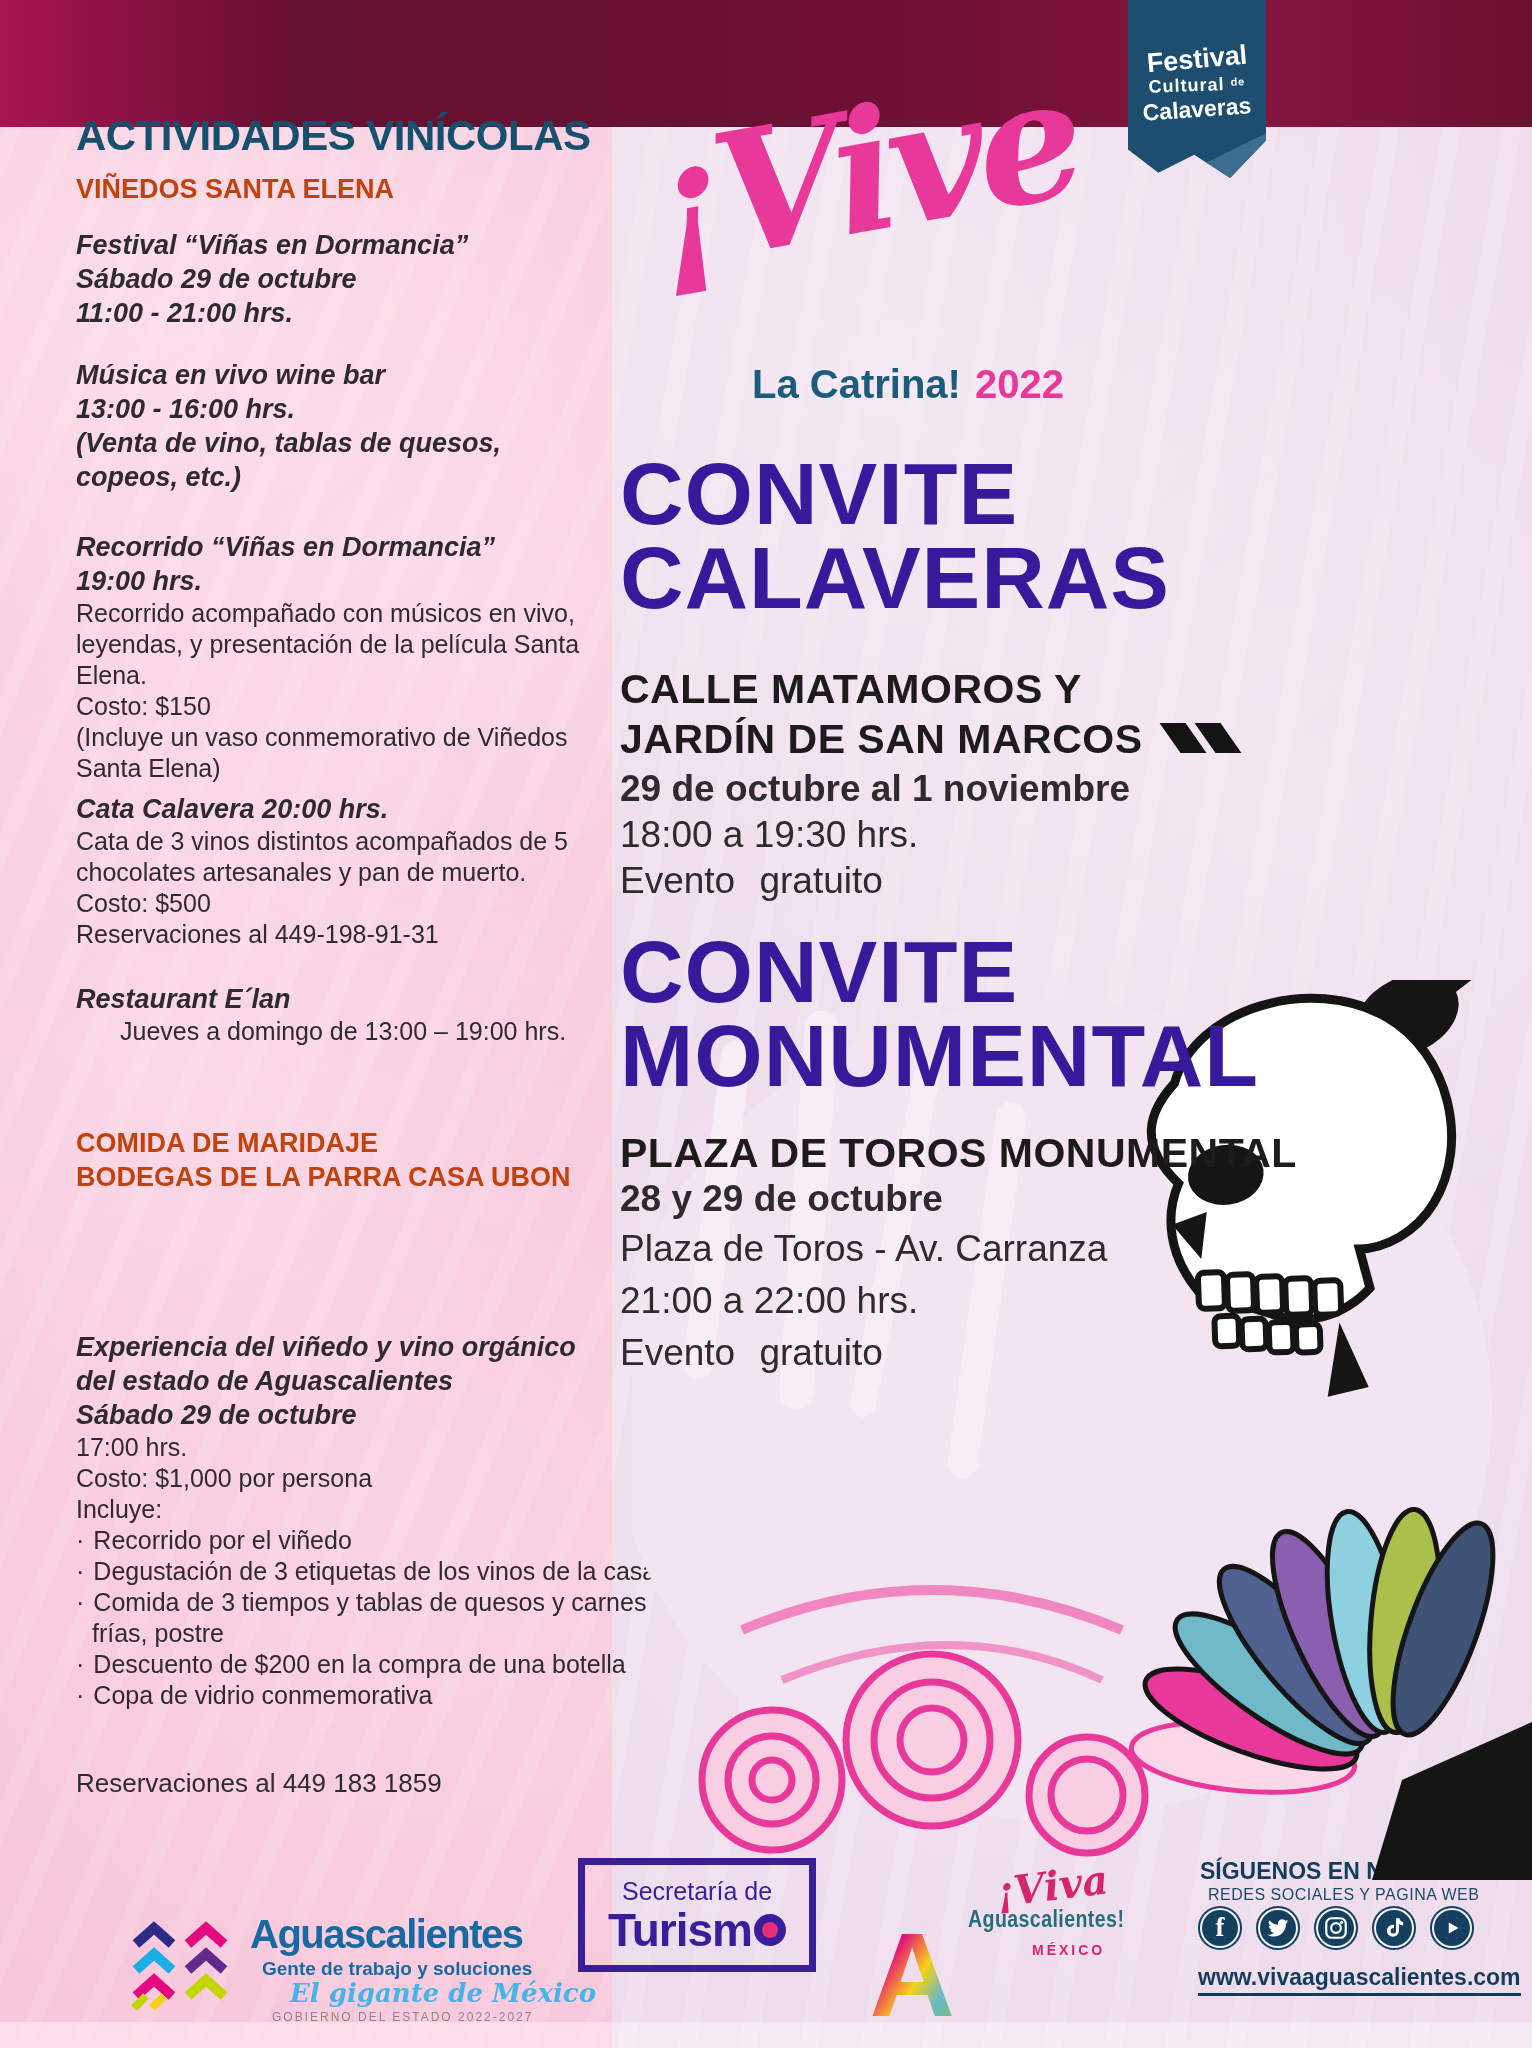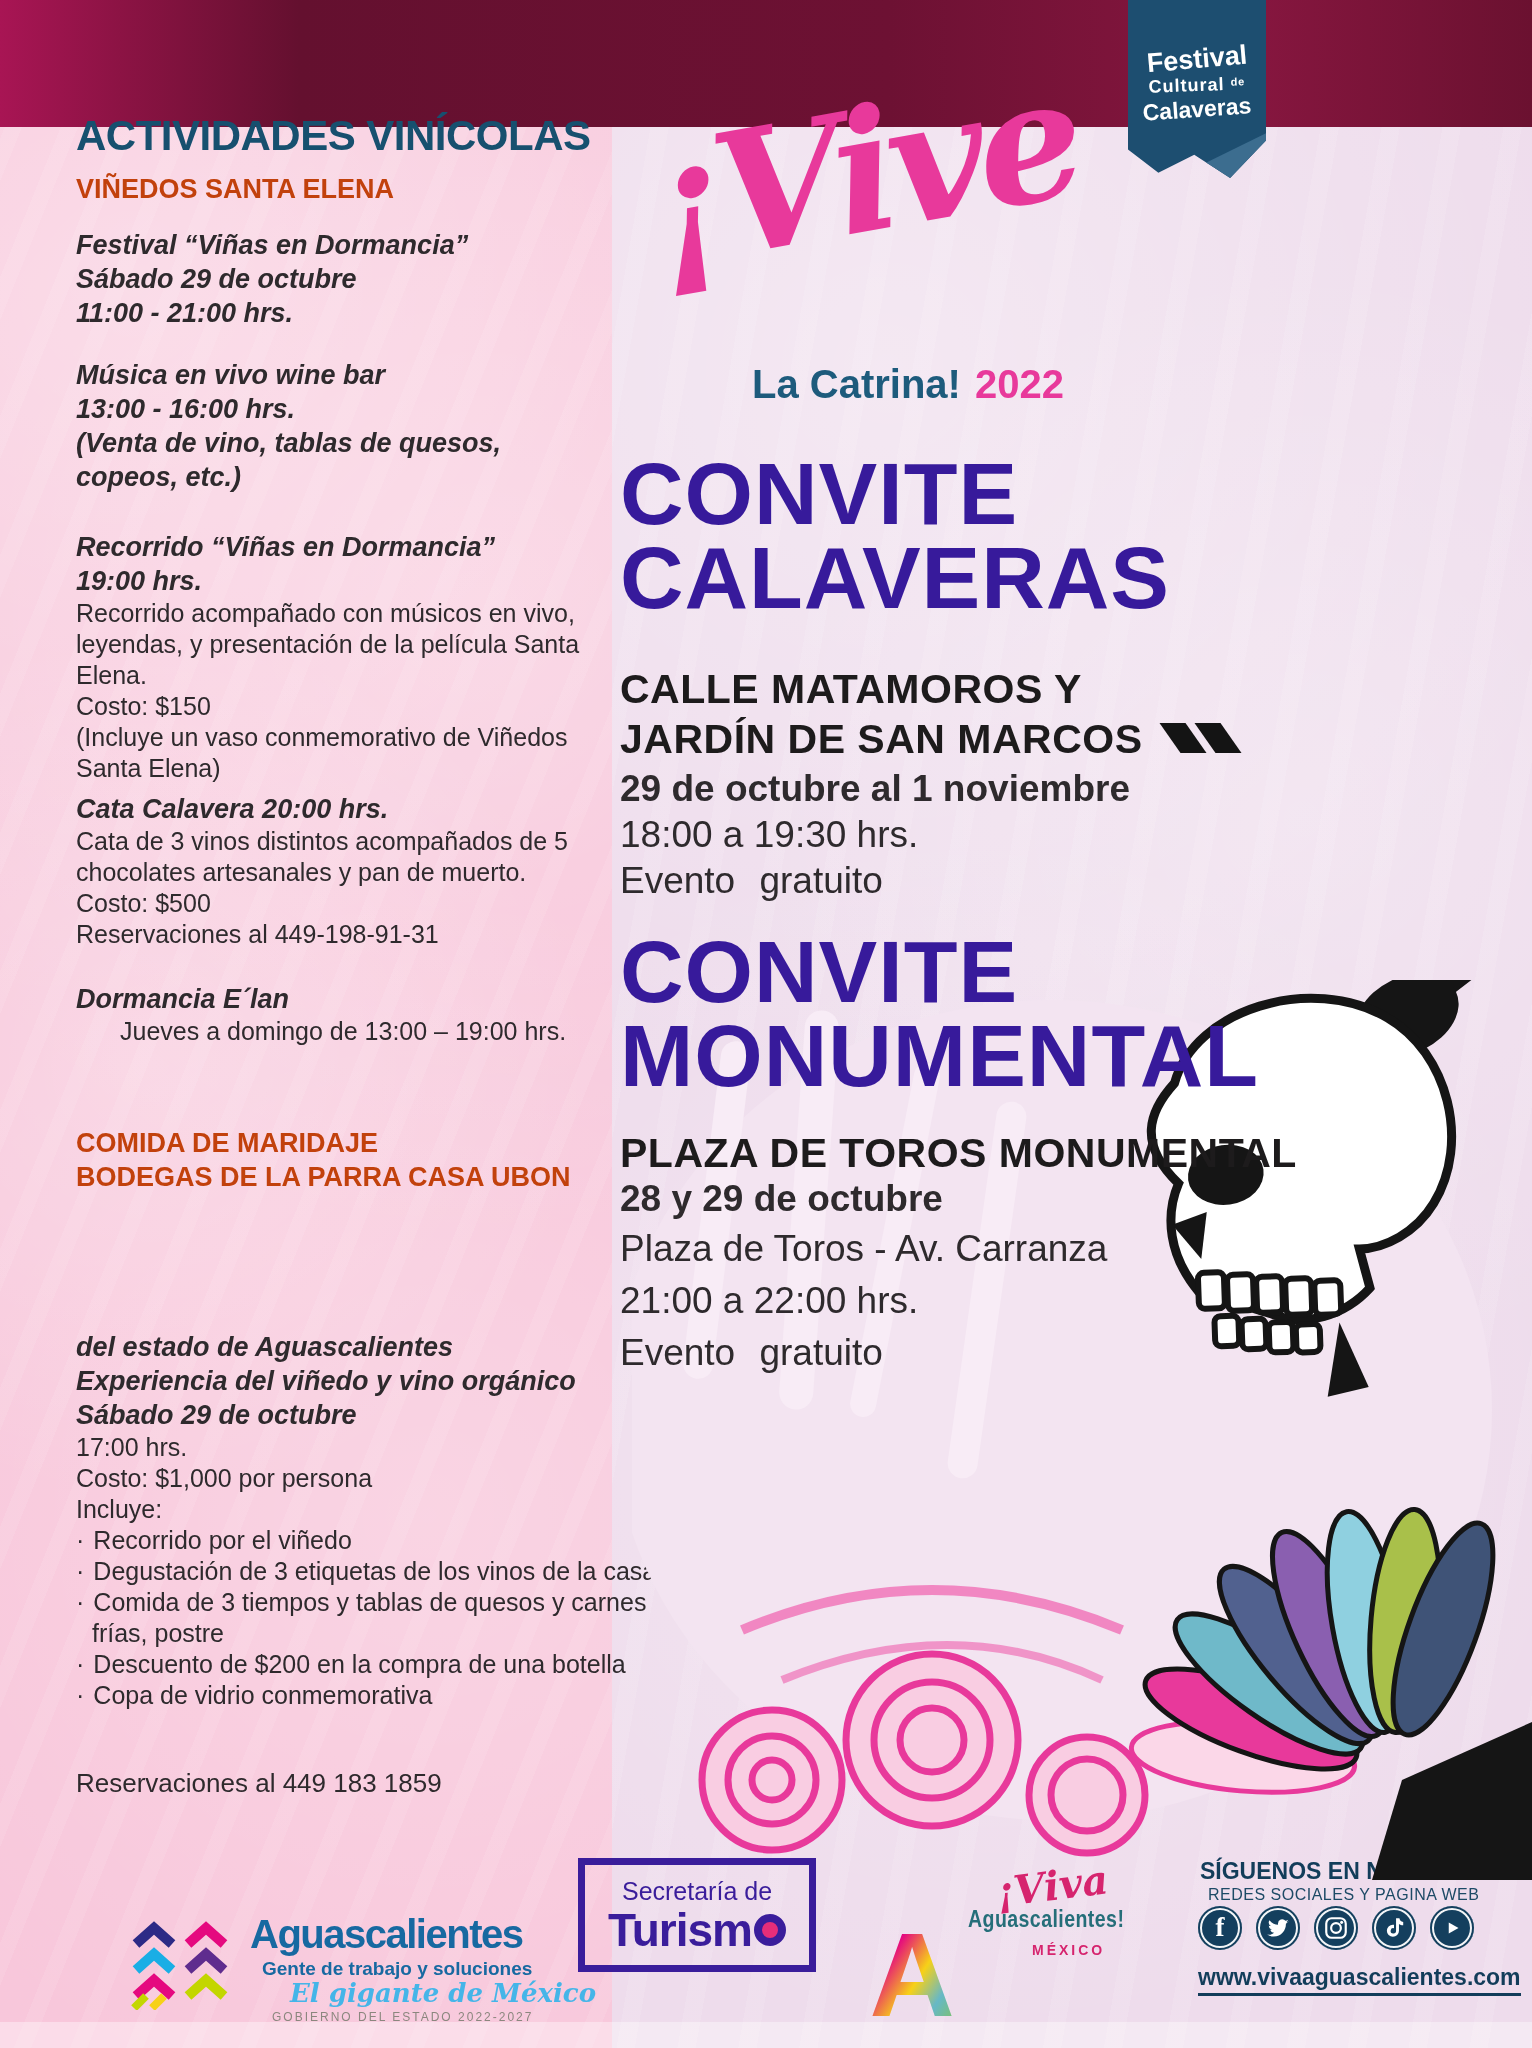"Dormancia E´lan" div.hit { text: Dormancia -> Restaurant }
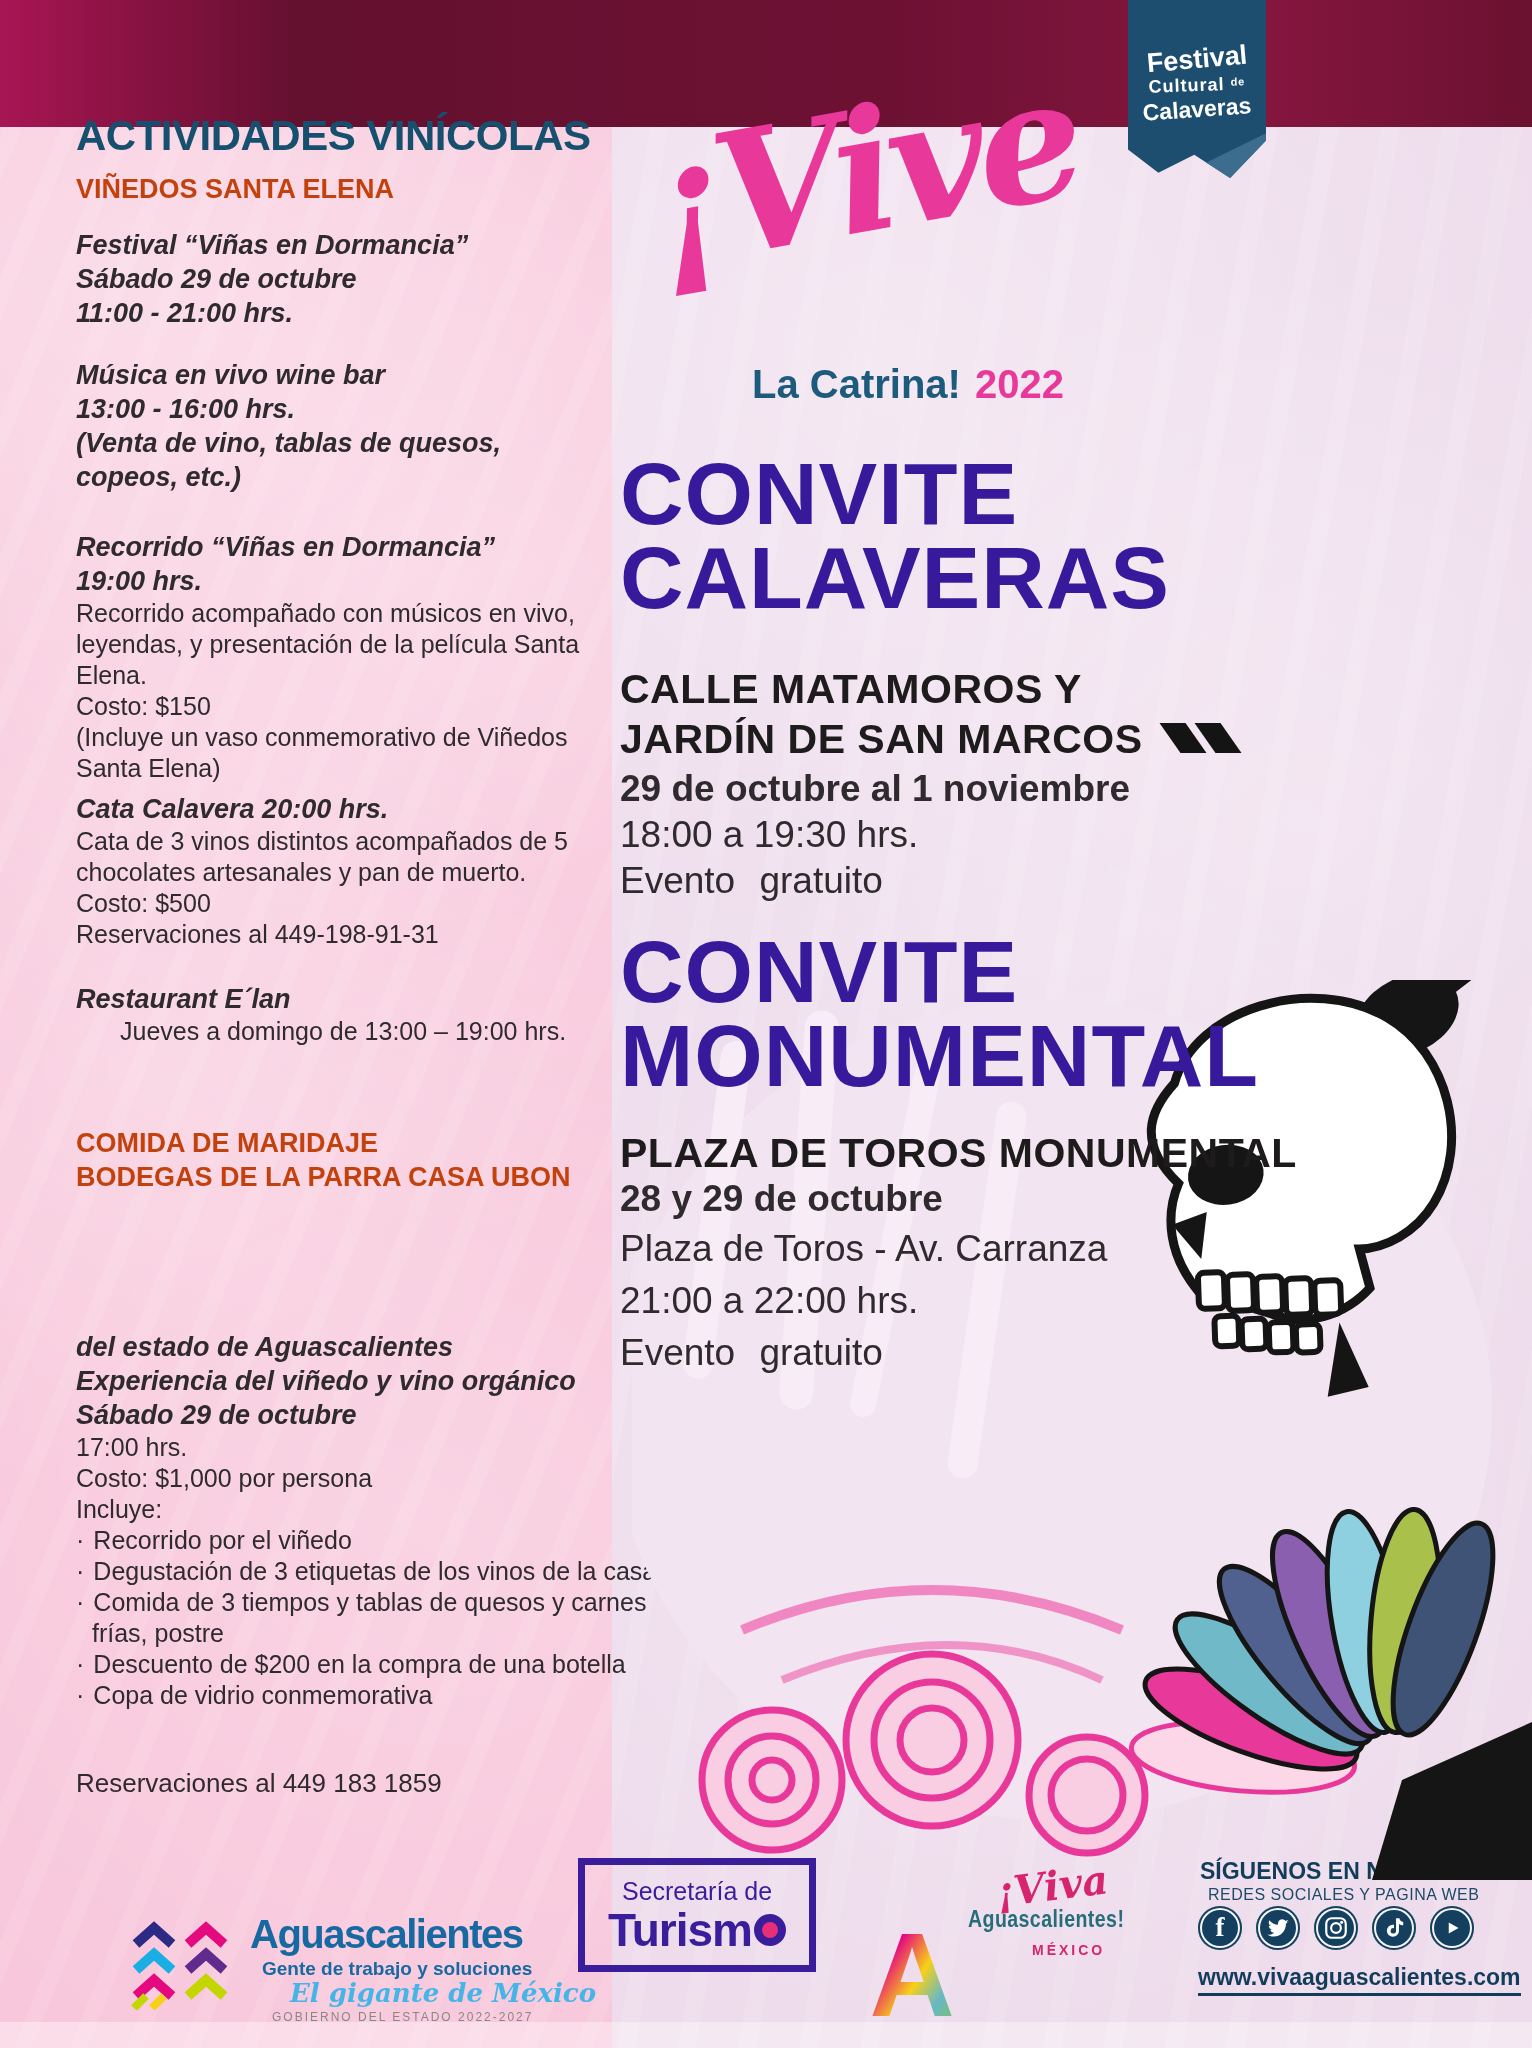"del estado de Aguascalientes" div.hit { order: before "Experiencia del viñedo y vino" -> after "Experiencia del viñedo y vino" }
